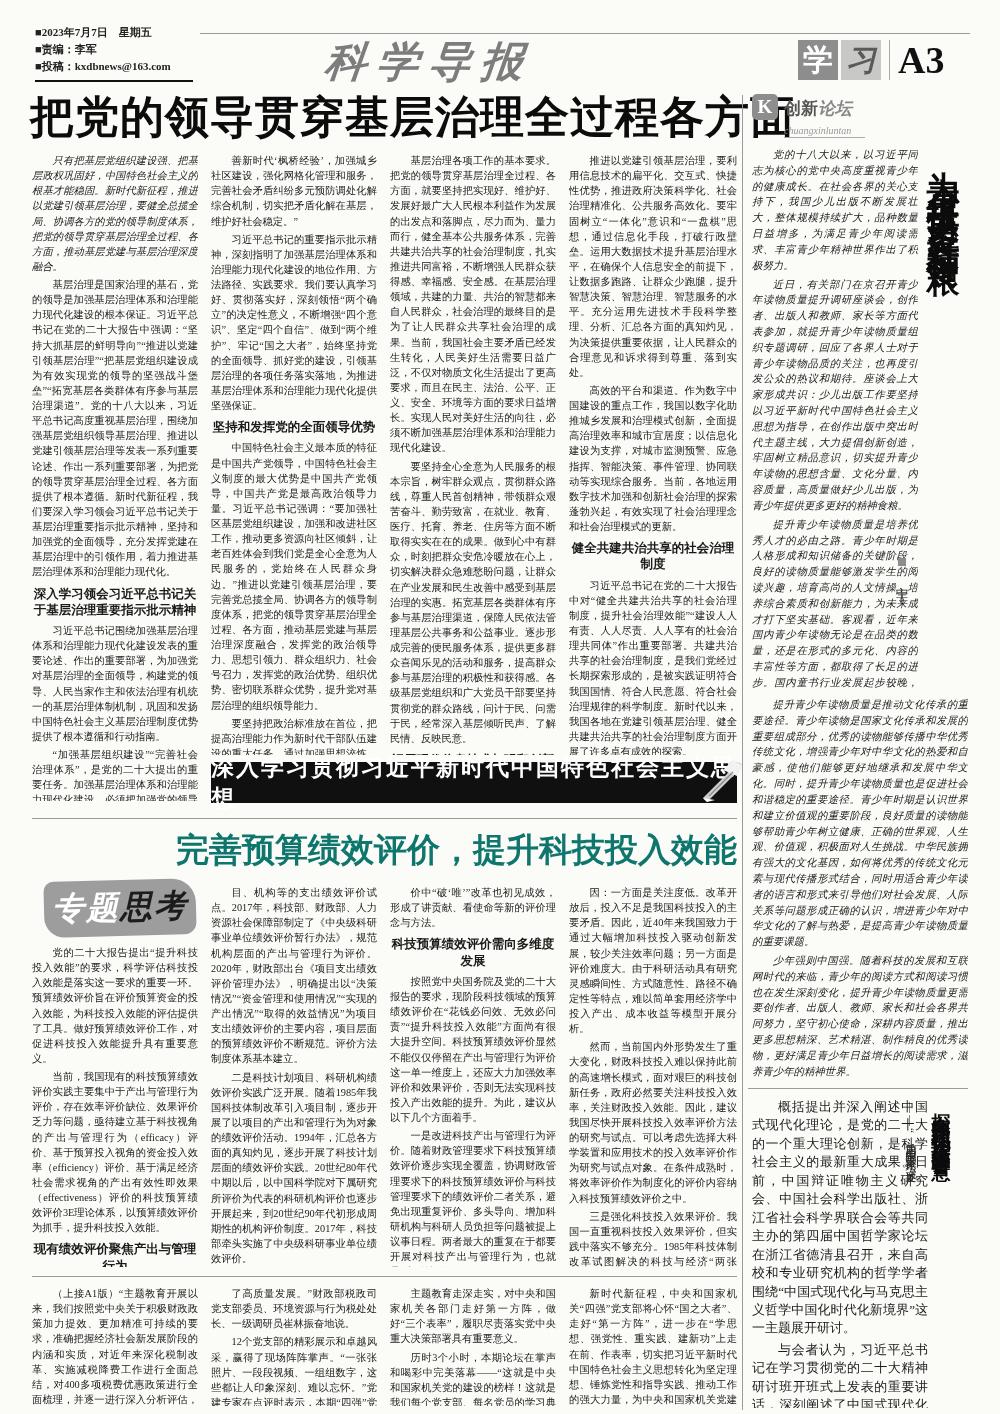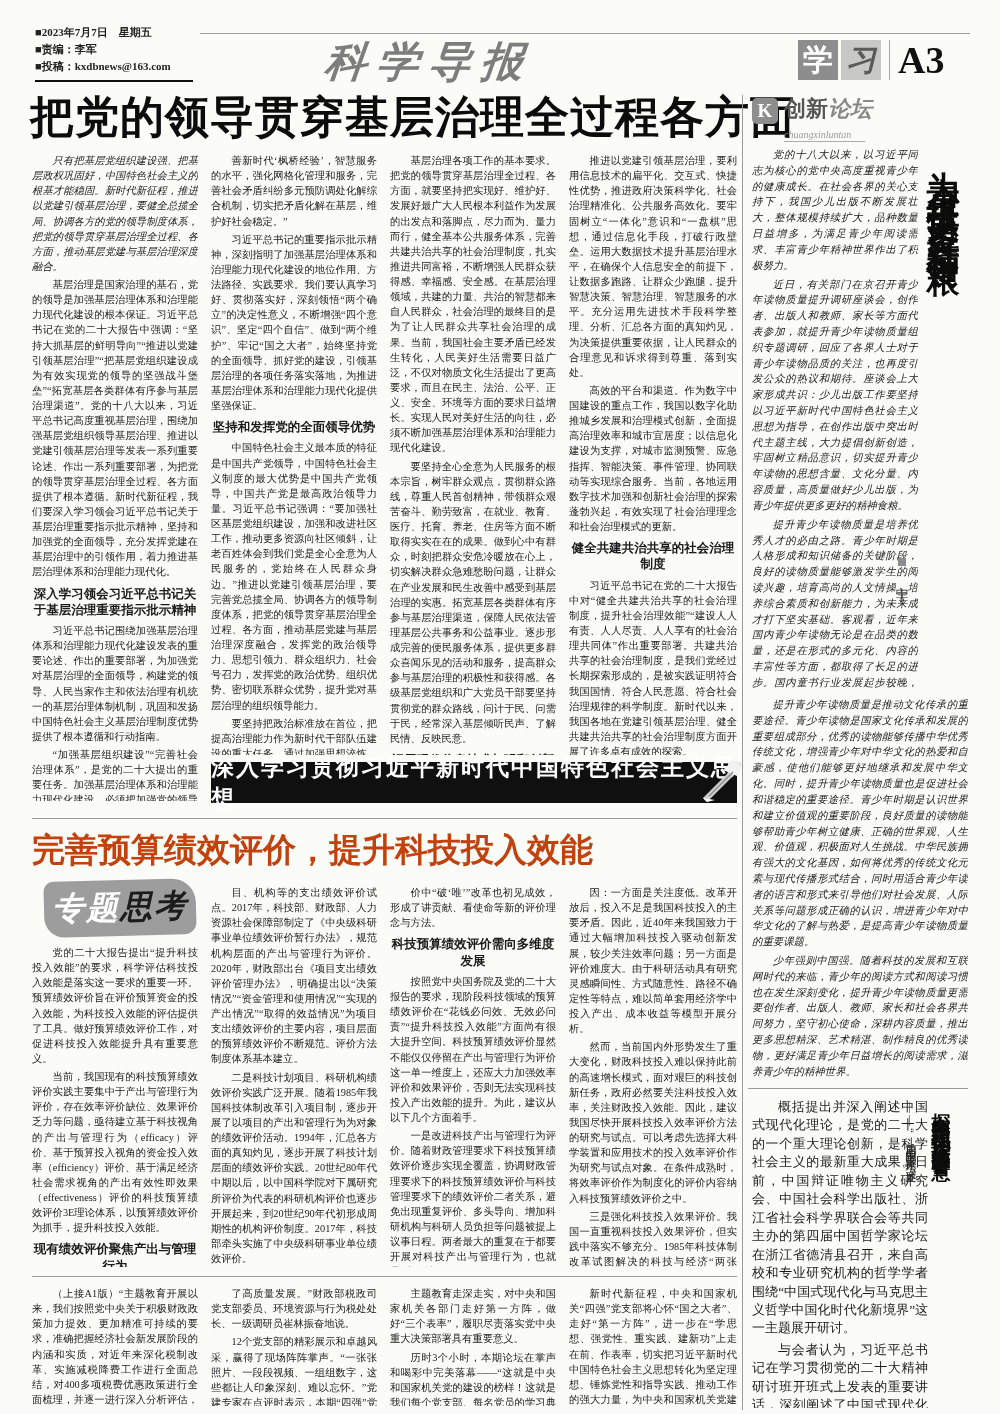"创新论坛" .kname { font-size: 22px -> 17px }
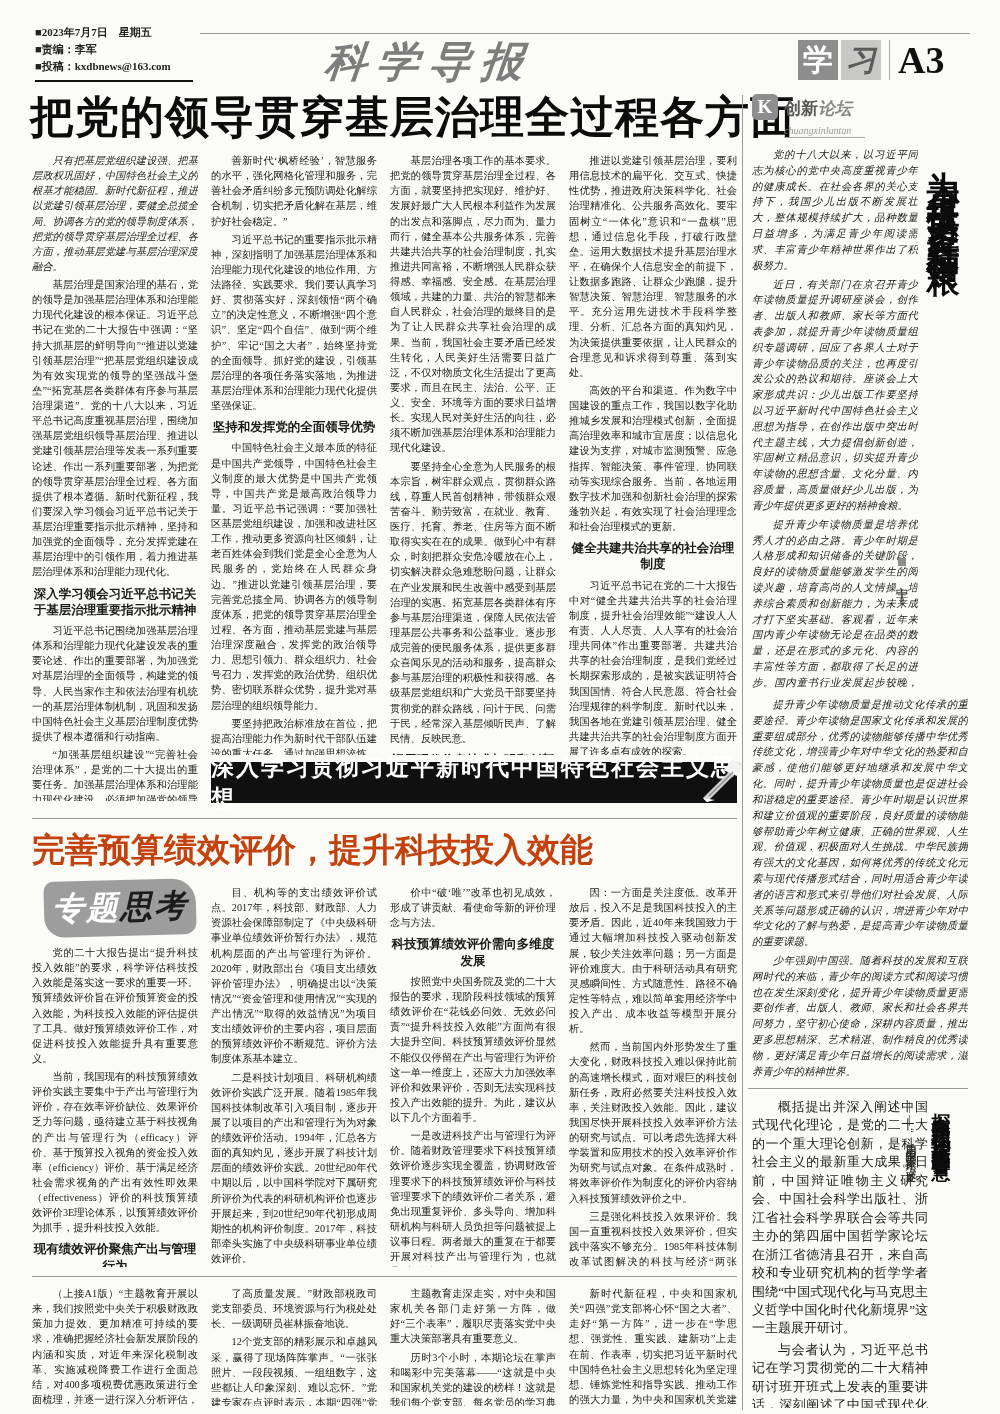"善新时代‘枫桥经验’，智慧服务的水平，强化网格化管理和服务，完善社会矛盾纠纷多元" p.bp { text: 智慧服务的水平 -> 加强城乡社区建设 }
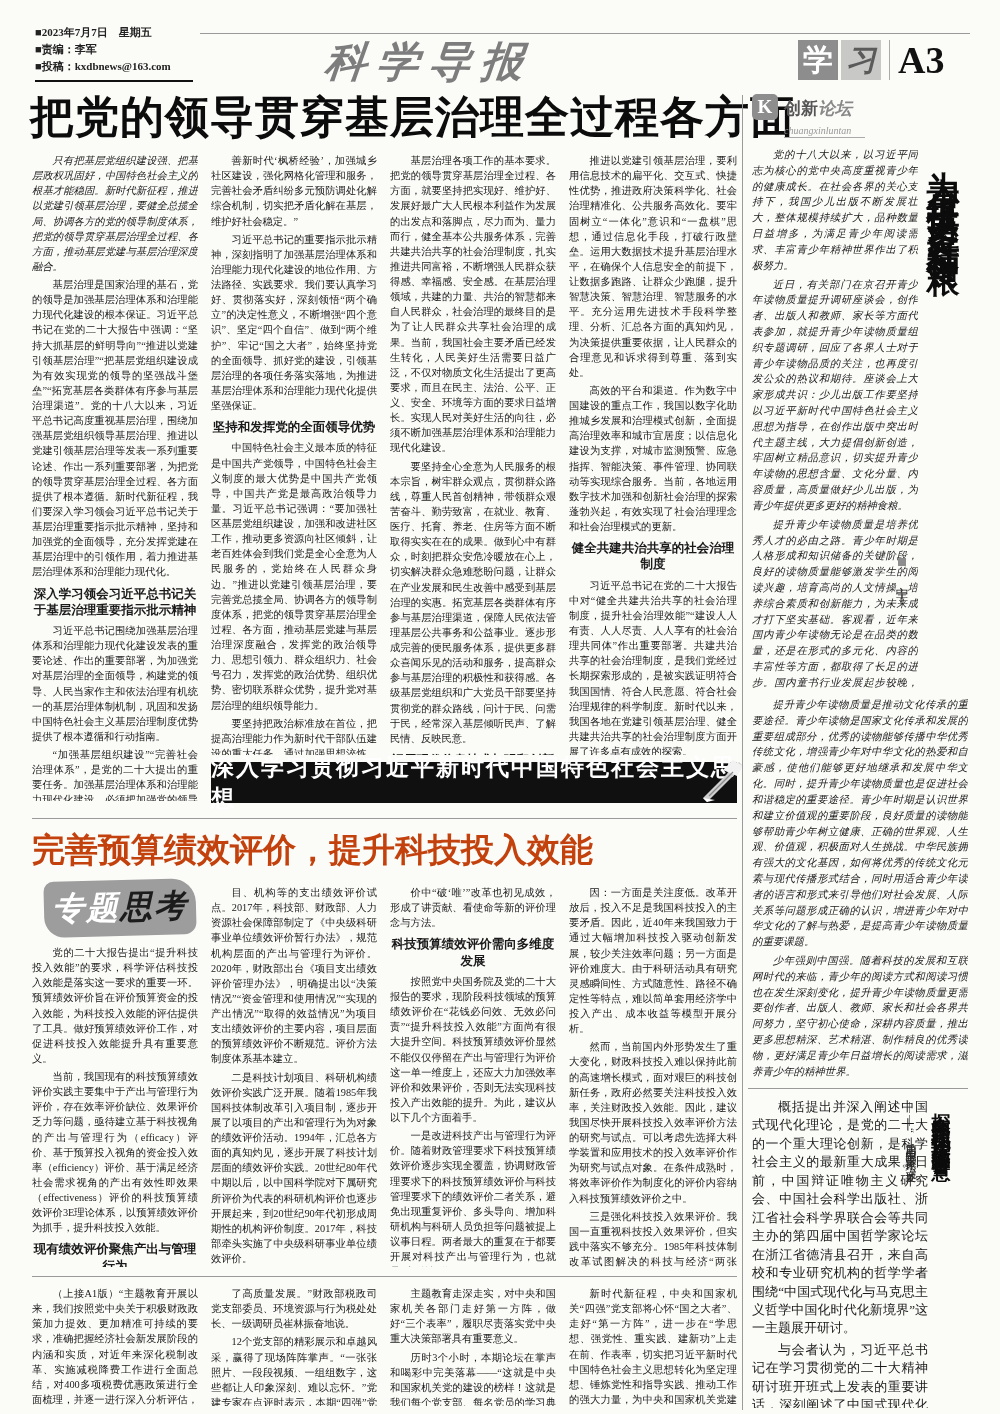"完善预算绩效评价，提升科技投入效能" .h2main { color: #c2410c -> #0f766e; text-align: left -> right }
